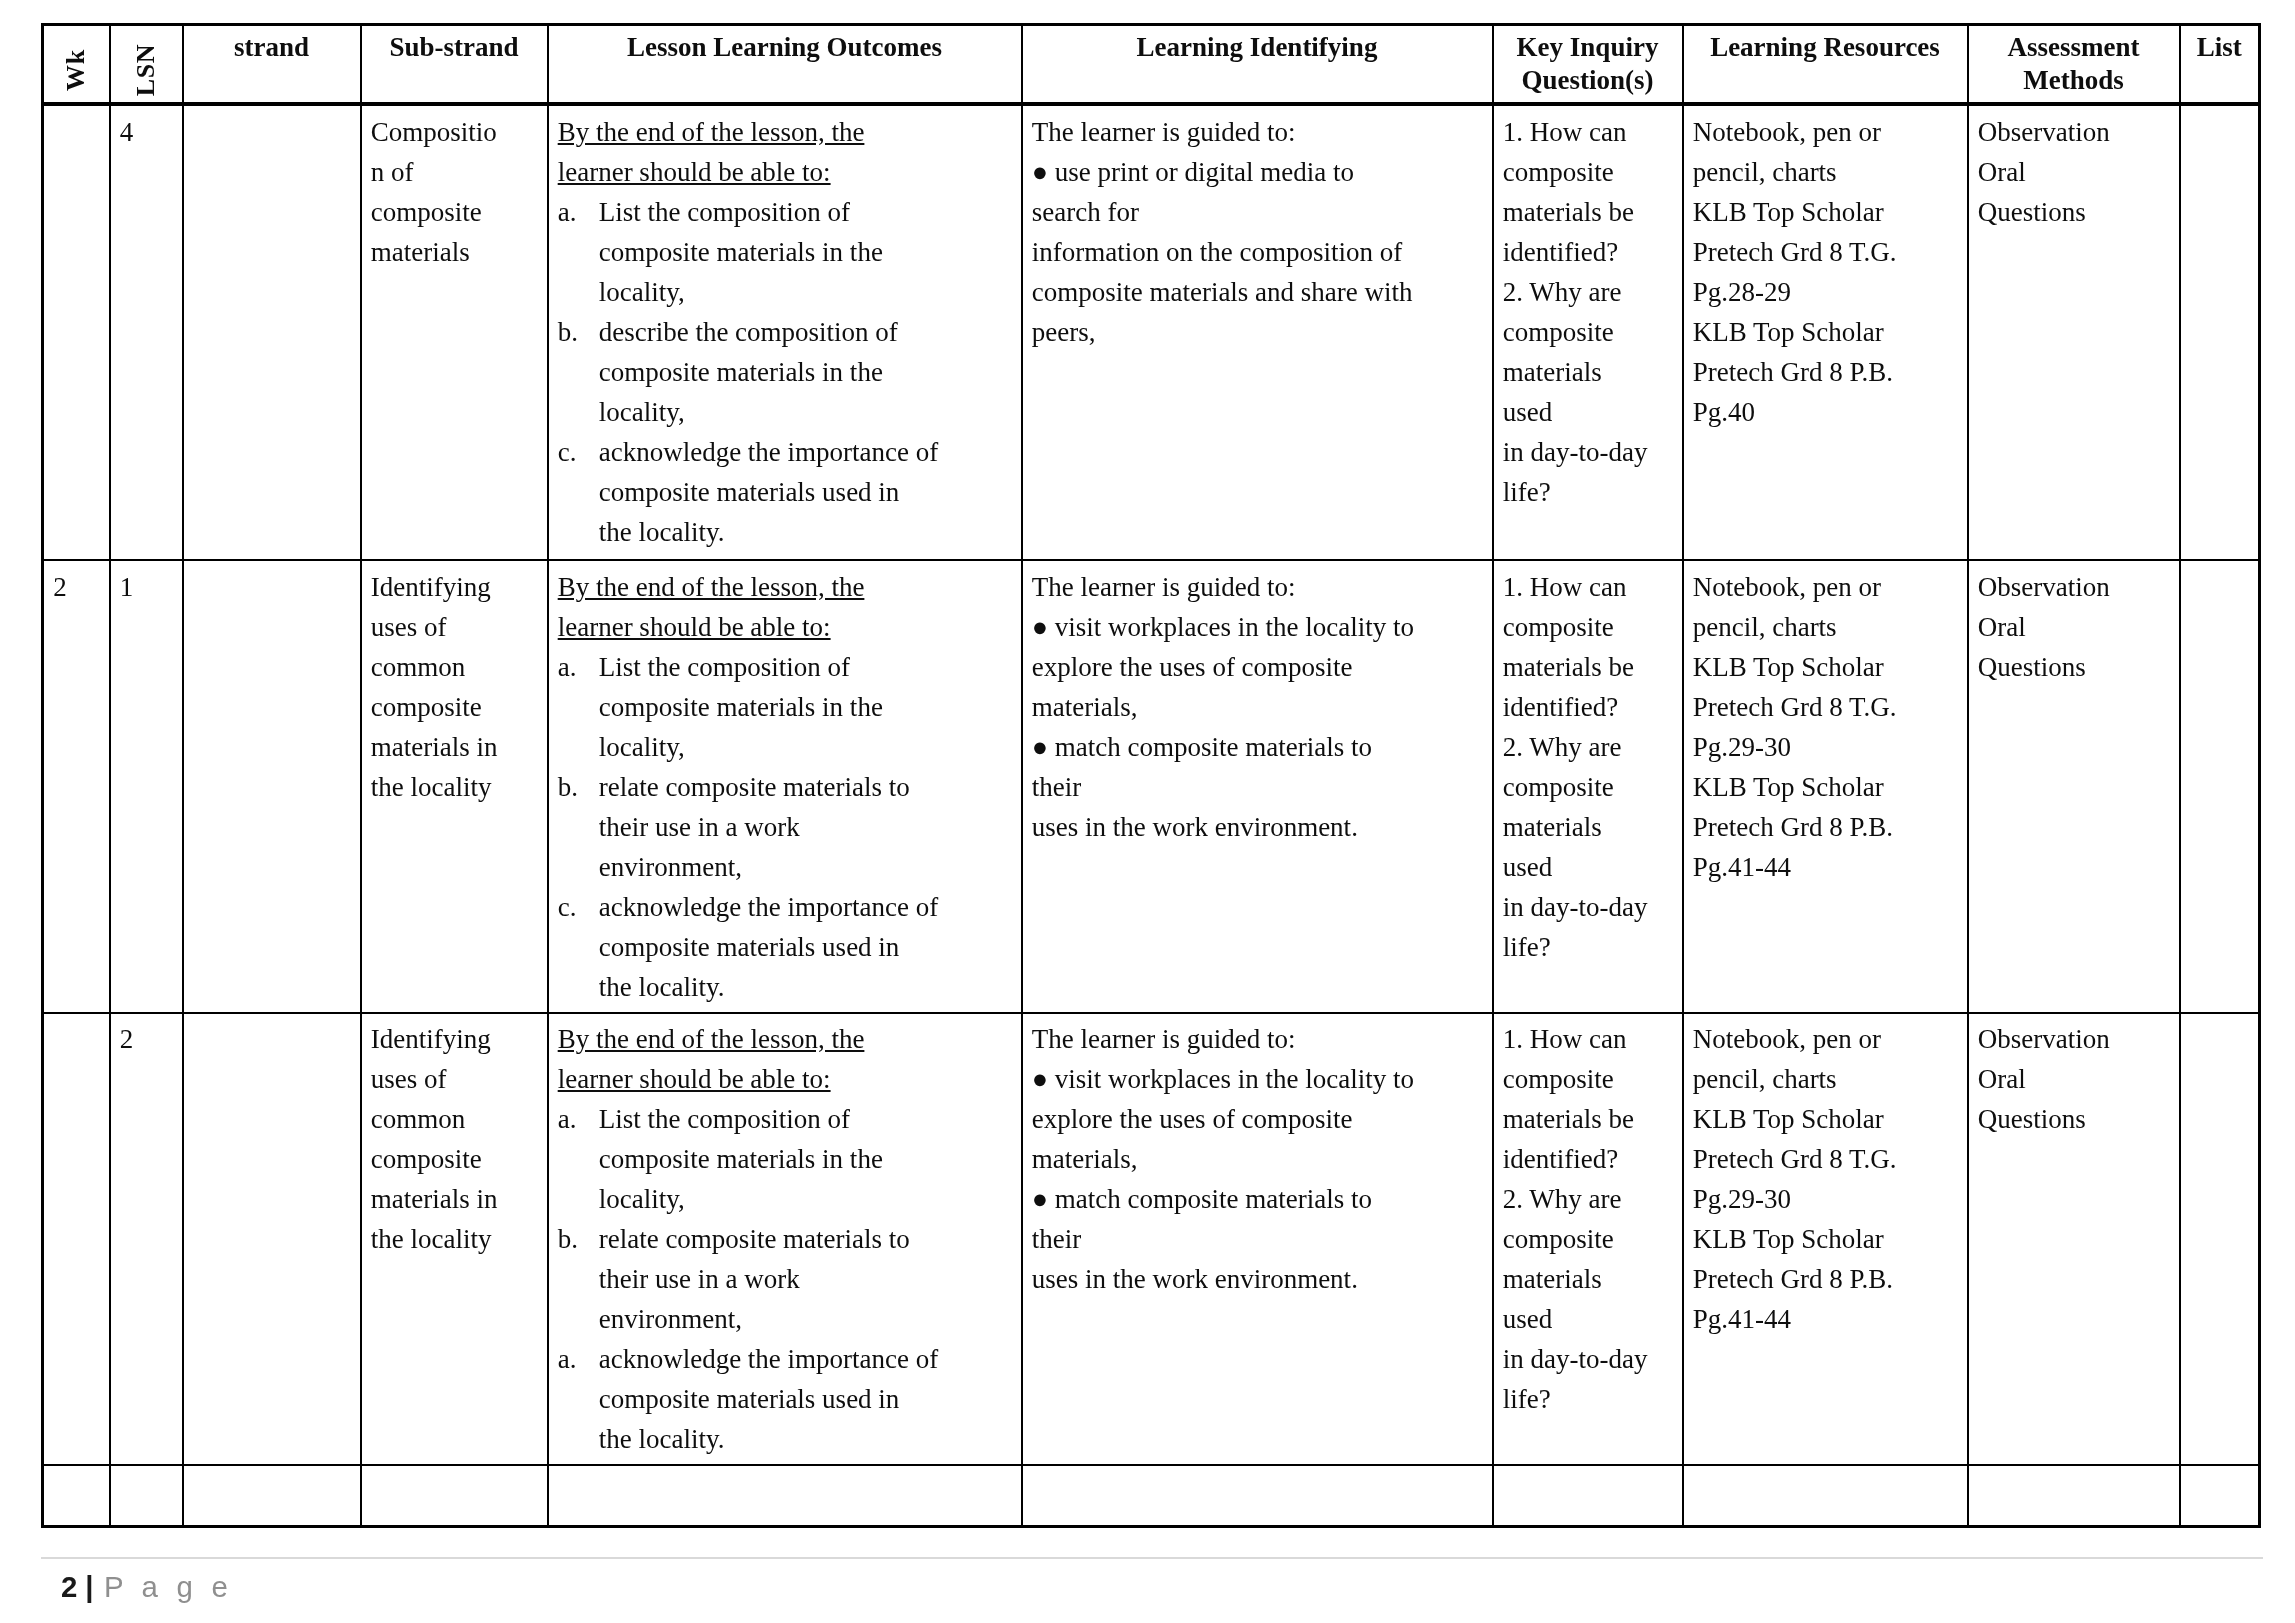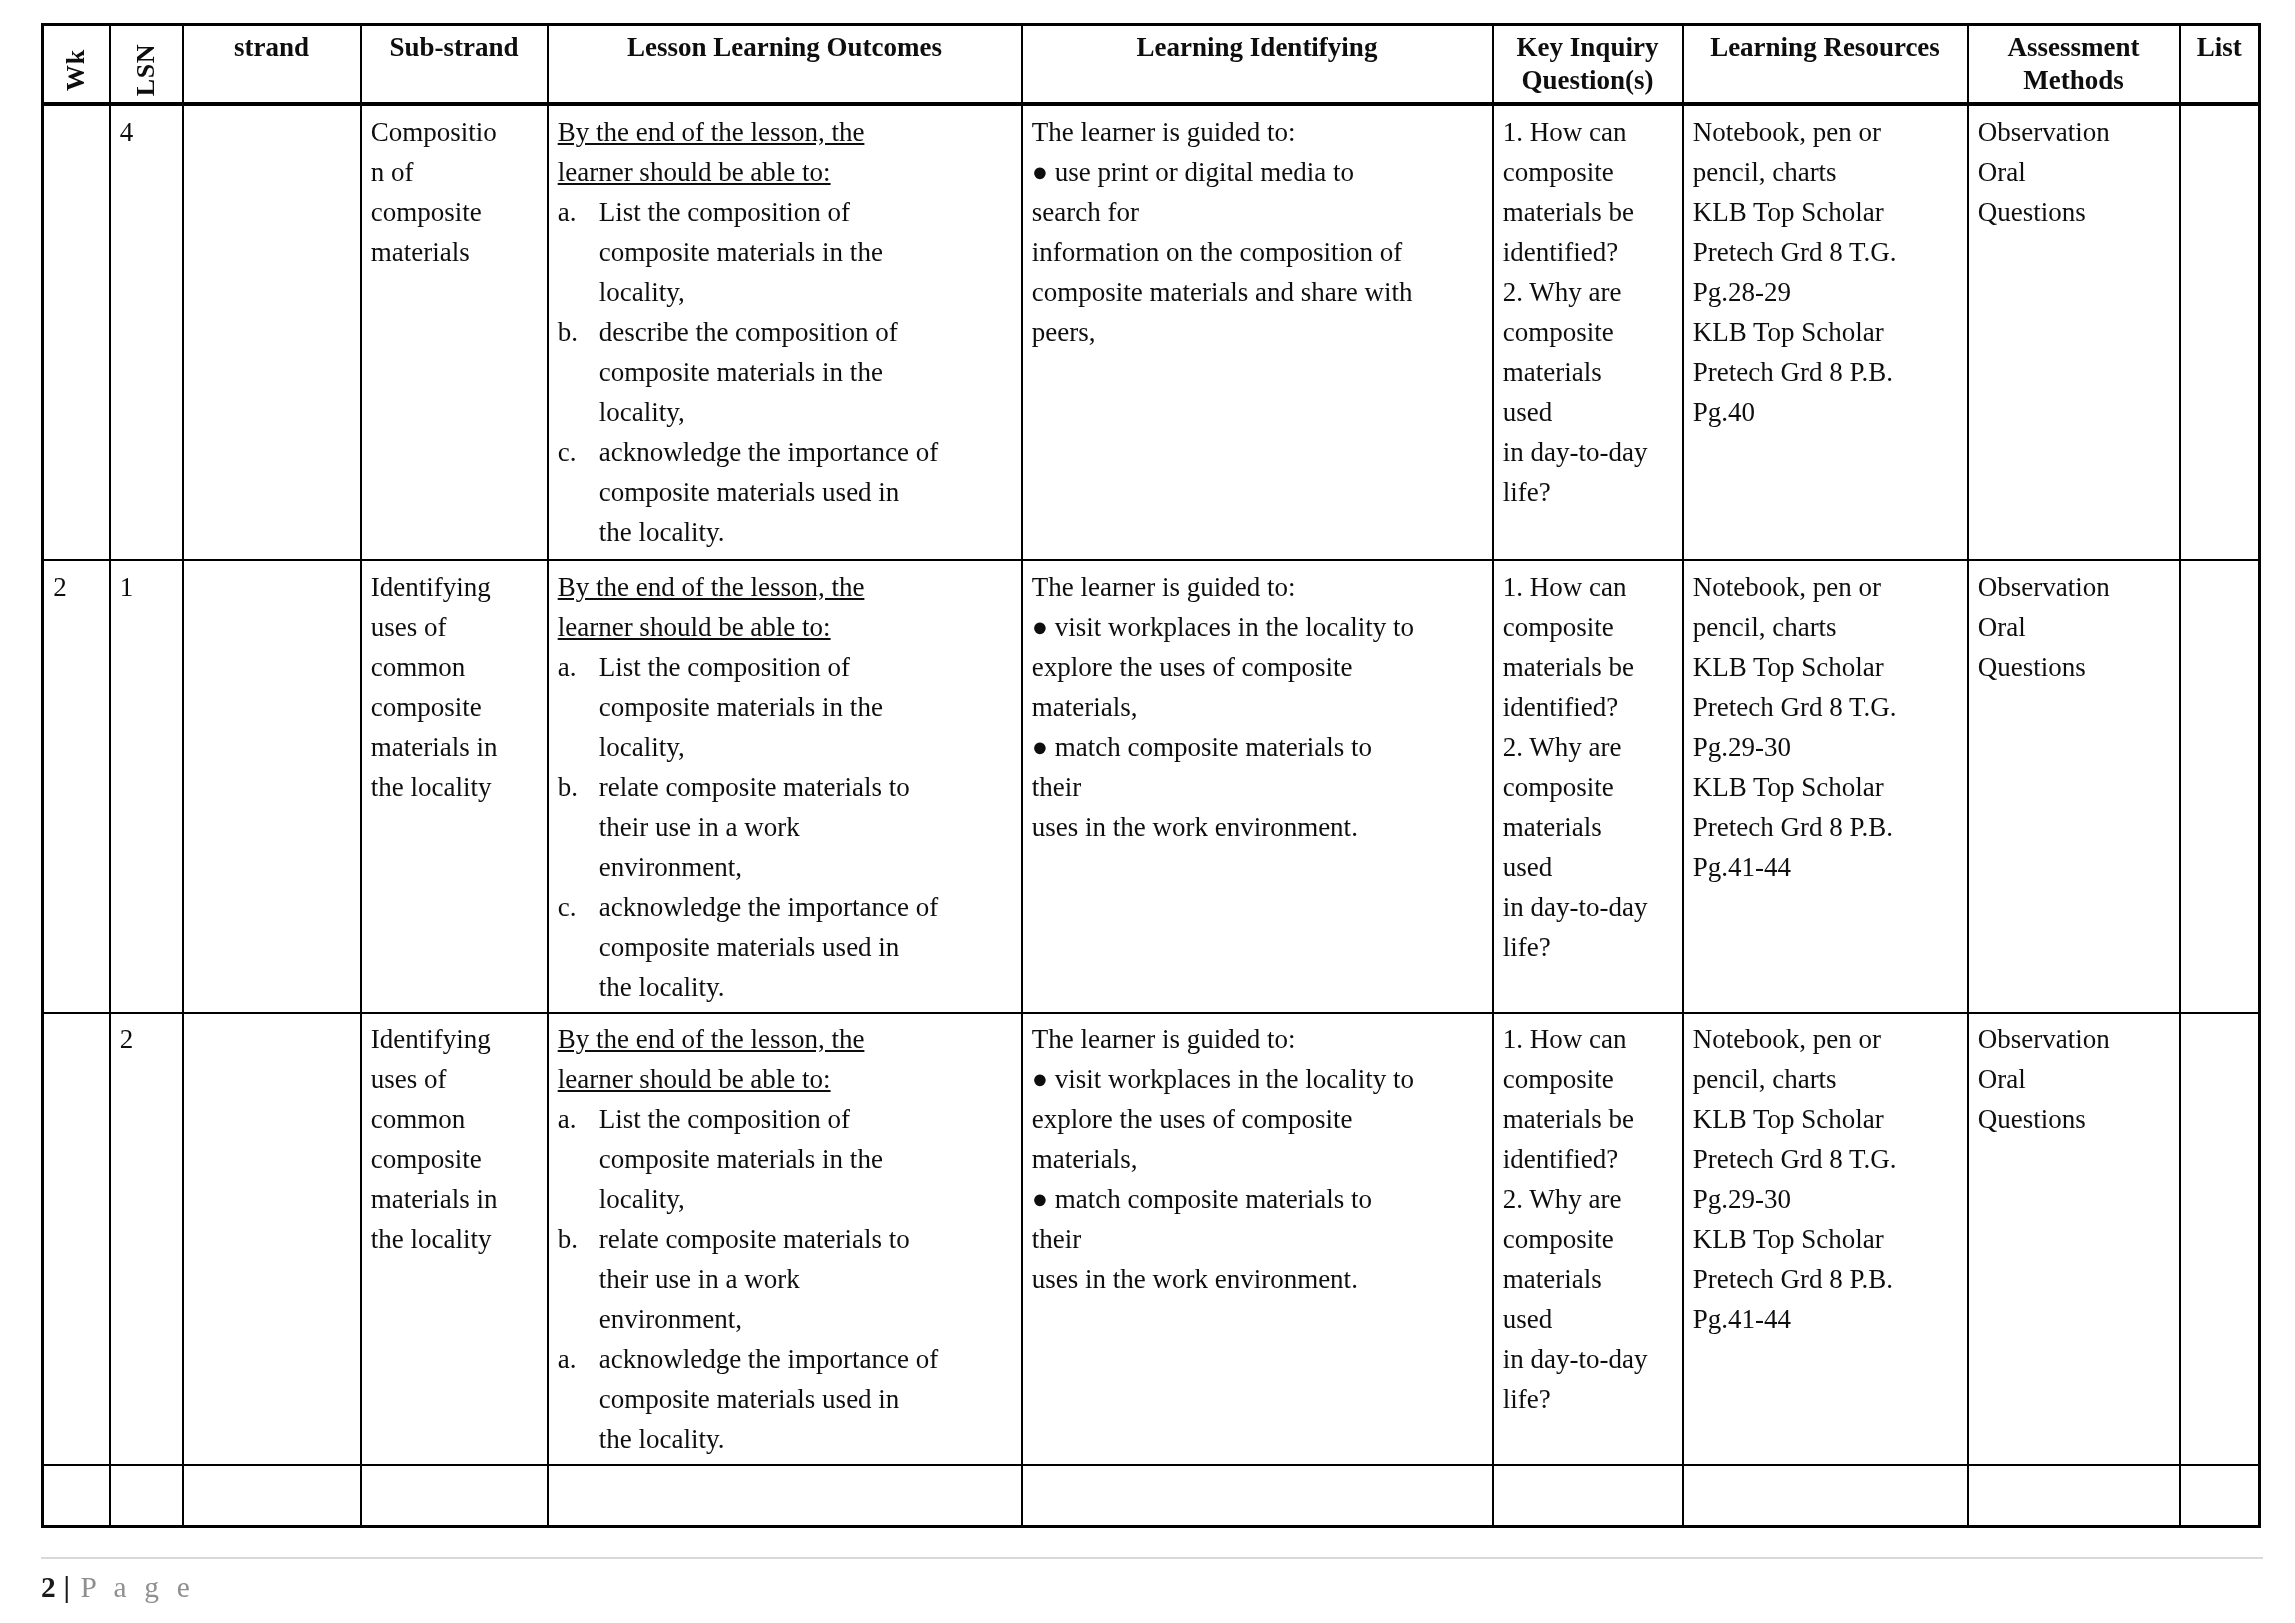"2 | P a g" .footer-text { font-family: Liberation Serif, serif -> Liberation Sans, sans-serif; margin-left: none -> 20px }
